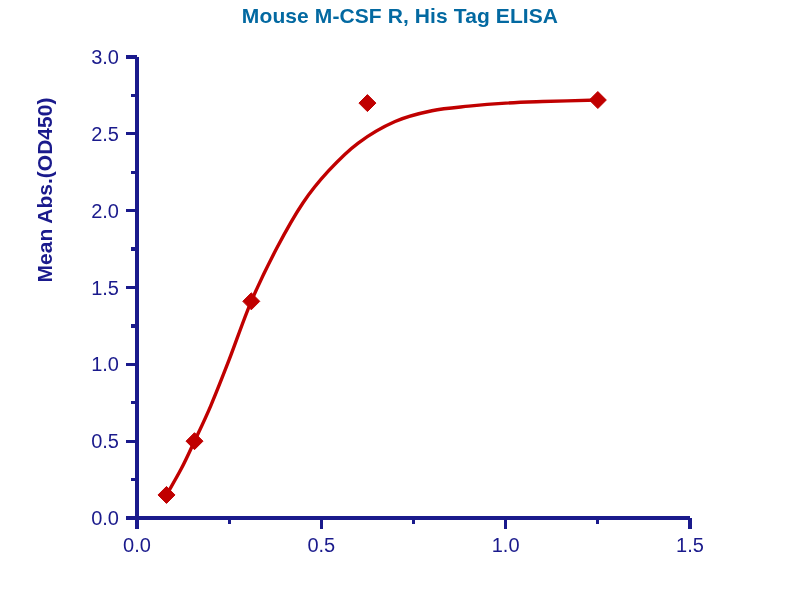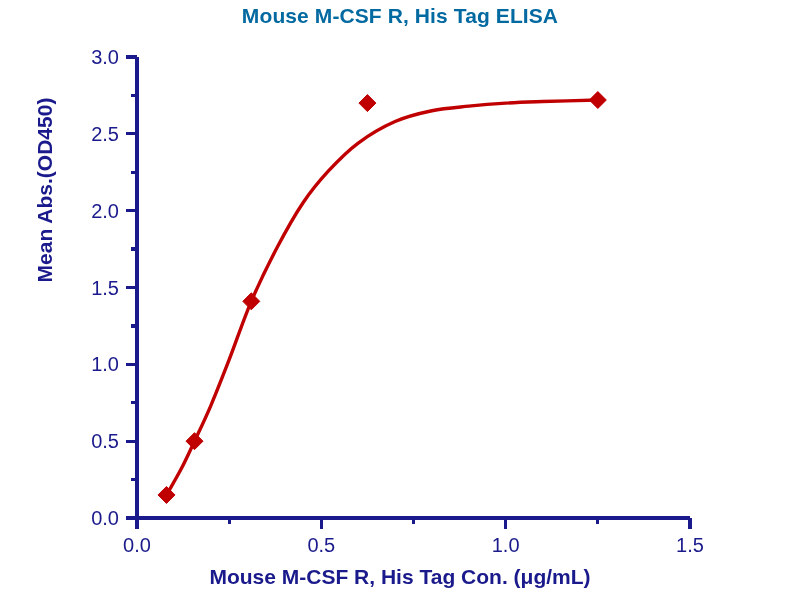"Mouse M-CSF R, His Tag Con." div.x-axis-label { html: <div>Mouse M-CSF R, His Tag Con. (μg/mL)</div> -> none }
